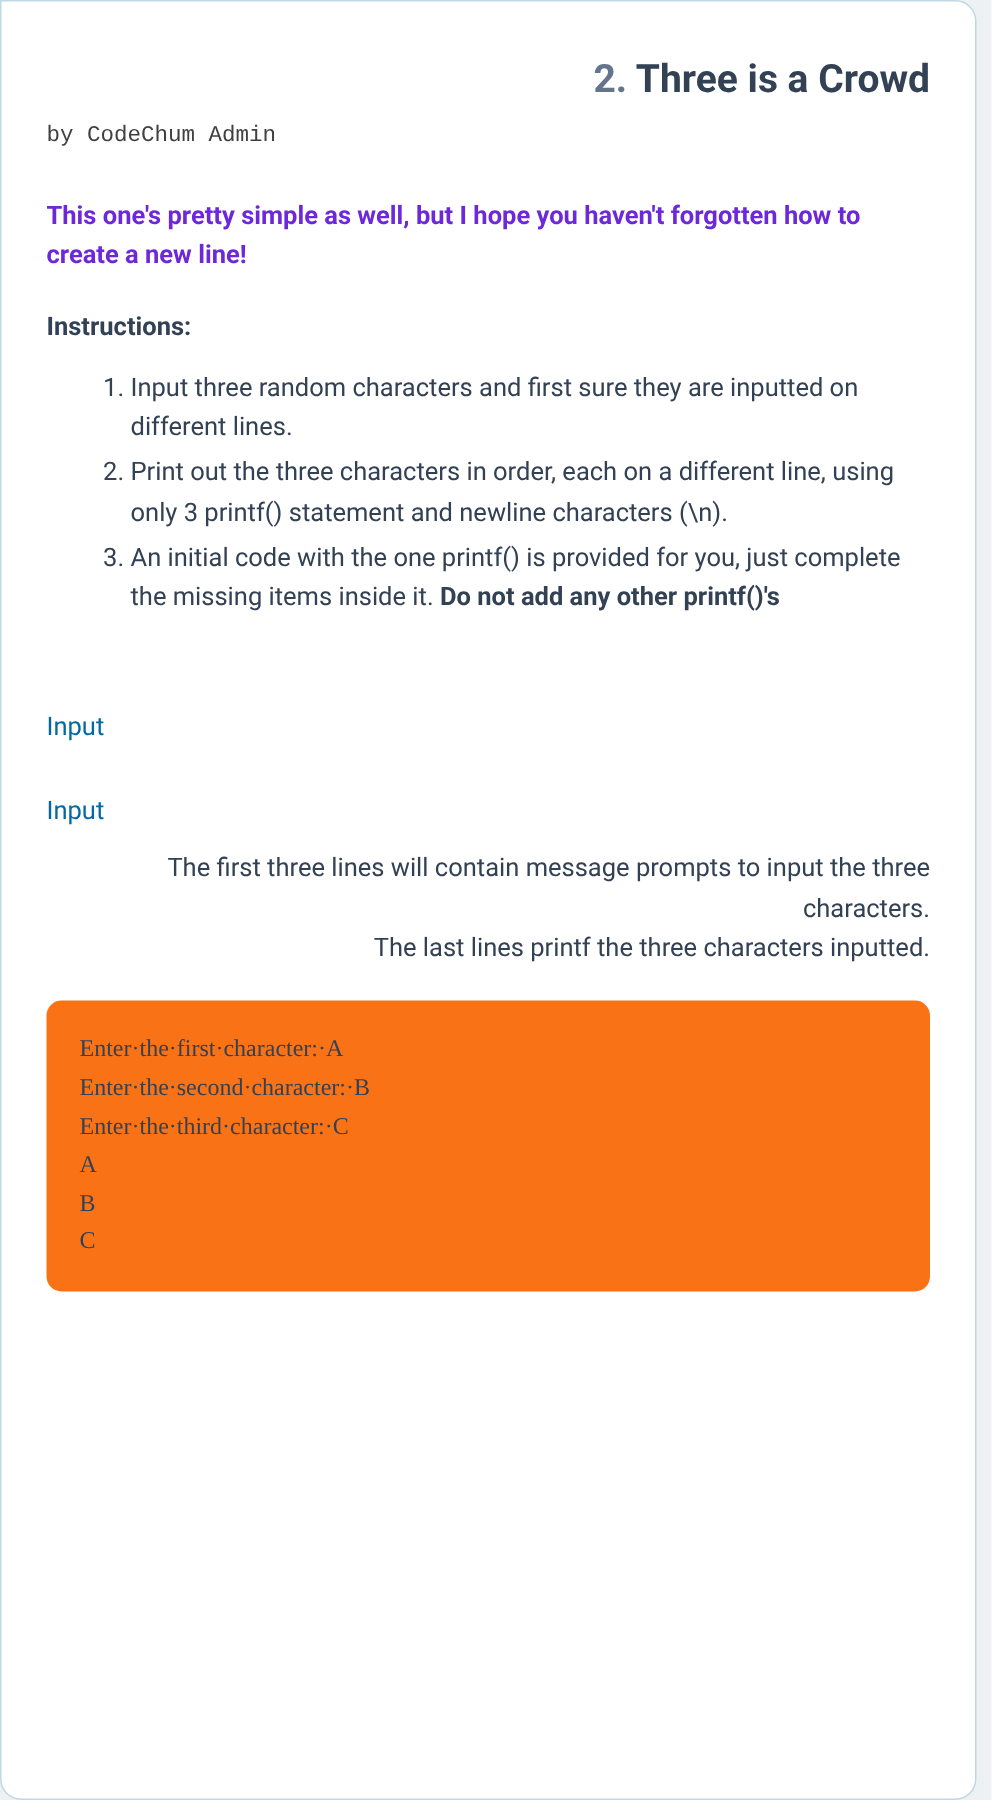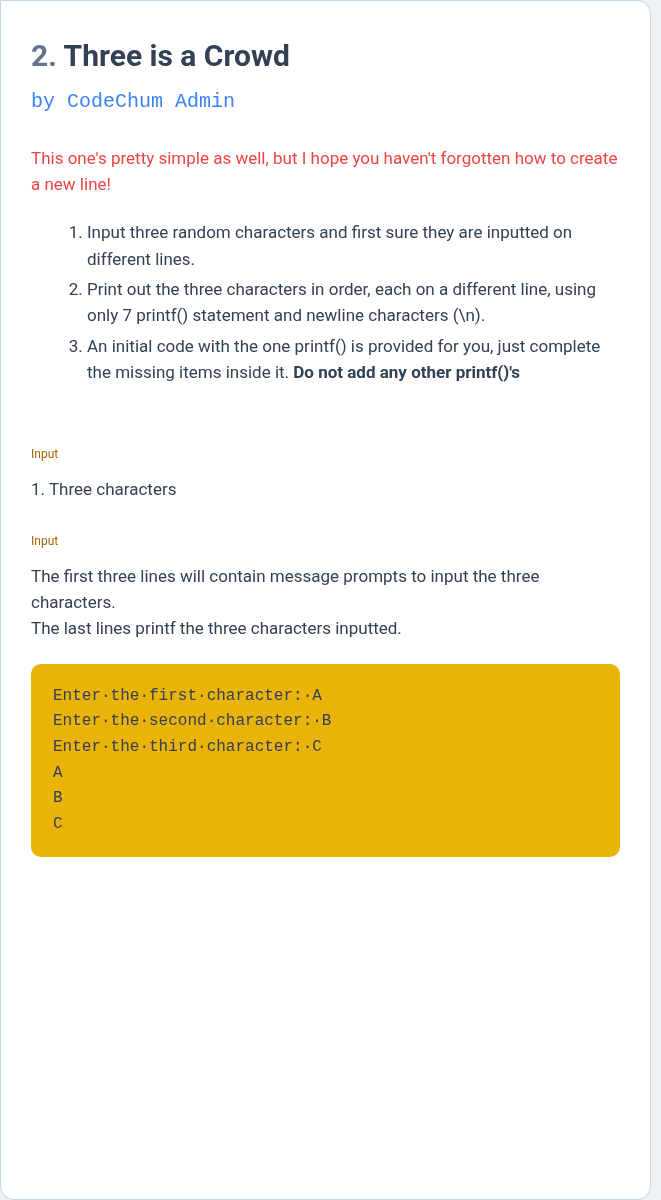"2. Three is a Crowd" .title-line { font-size: 30px -> 26px; text-align: none -> right }
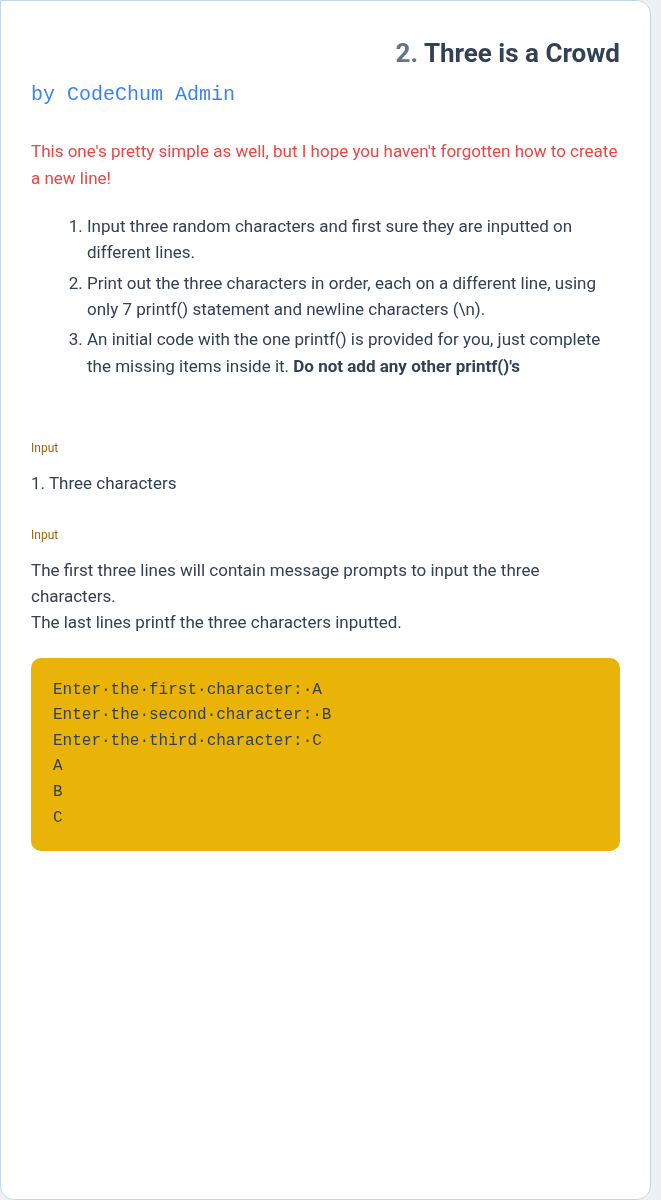"by CodeChum Admin" .byline { color: #3b82f6 -> #404040; font-size: 20px -> 15px }
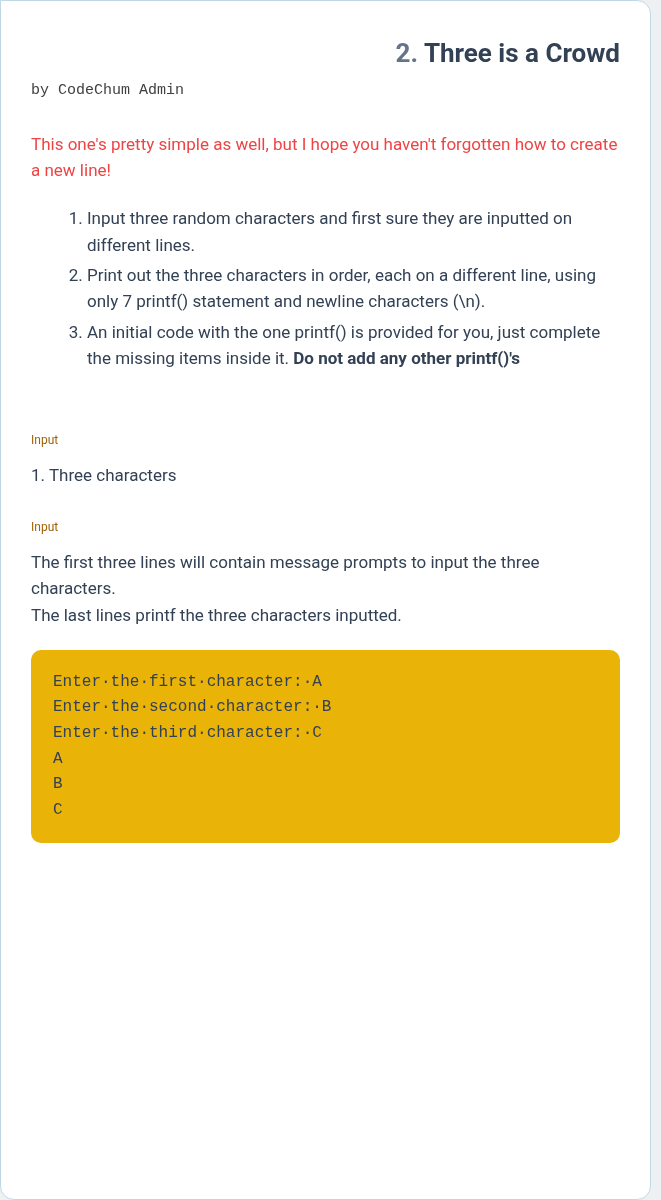"This one's pretty simple as" .intro { color: #ef4444 -> #6d28d9; font-weight: none -> bold }
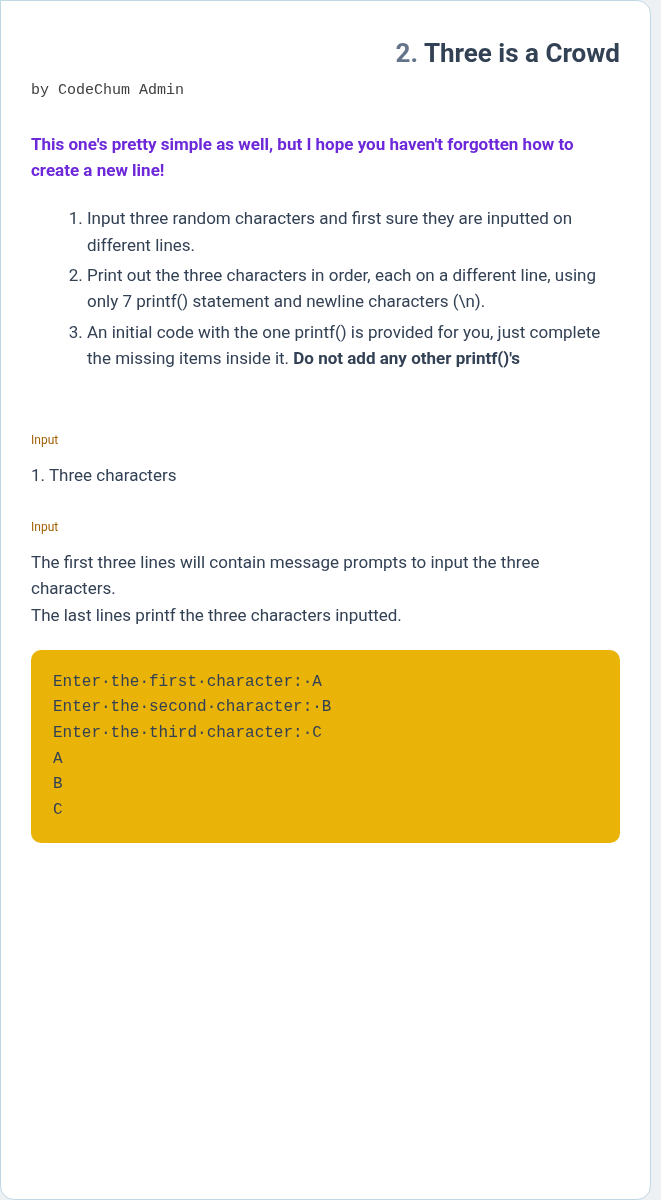"Instructions:" div.section-label-strong { html: none -> <div>Instructions:</div> }
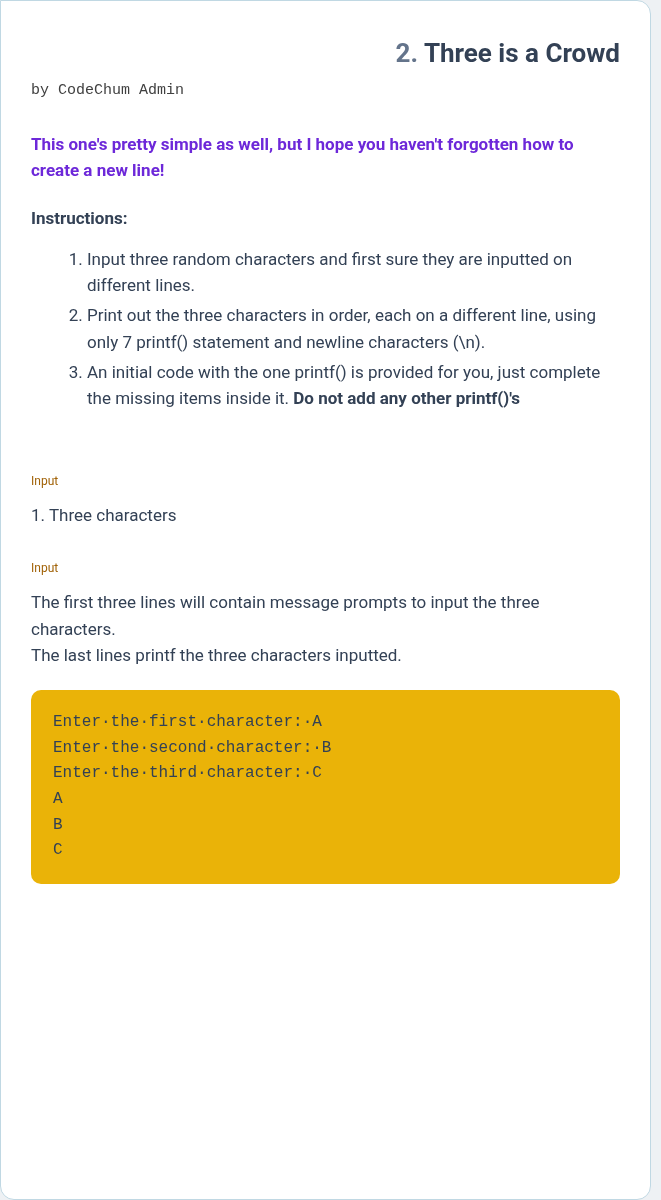"Print out the three characters" li { text: 7 -> 3 }
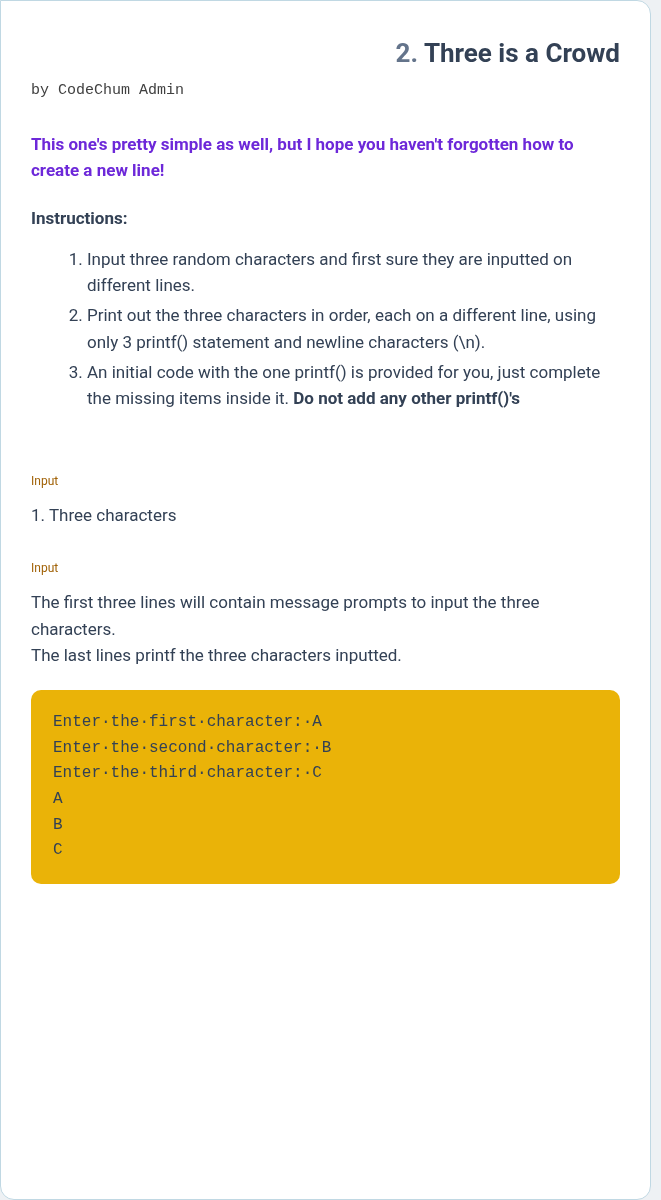"Input" .io-label { color: #a16207 -> #0369a1; font-size: 12px -> 17px }
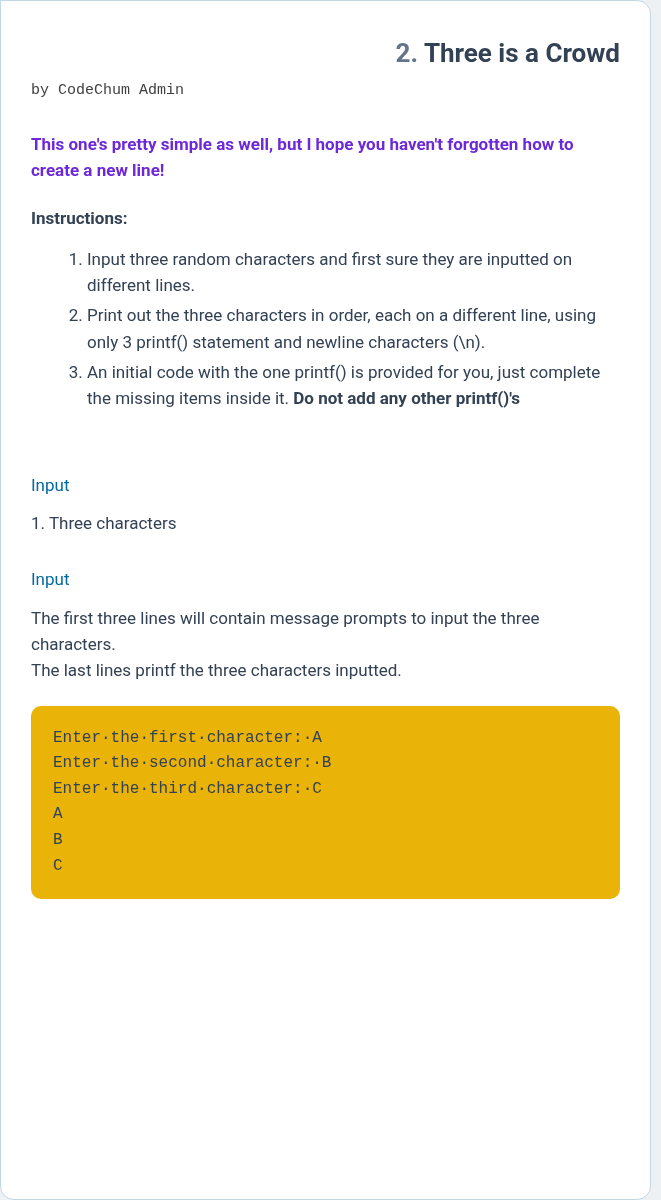"1. Three characters" div.io-desc { html: <div>1. Three characters</div> -> none }
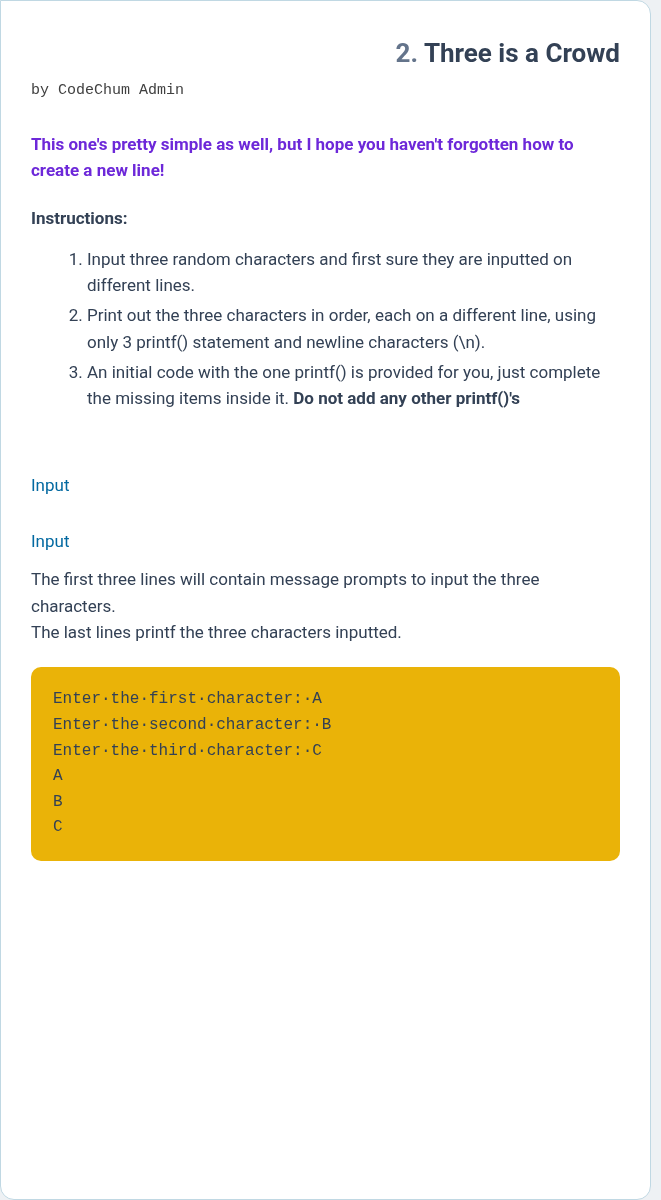"The first three lines will" .io-desc2 { text-align: none -> right }
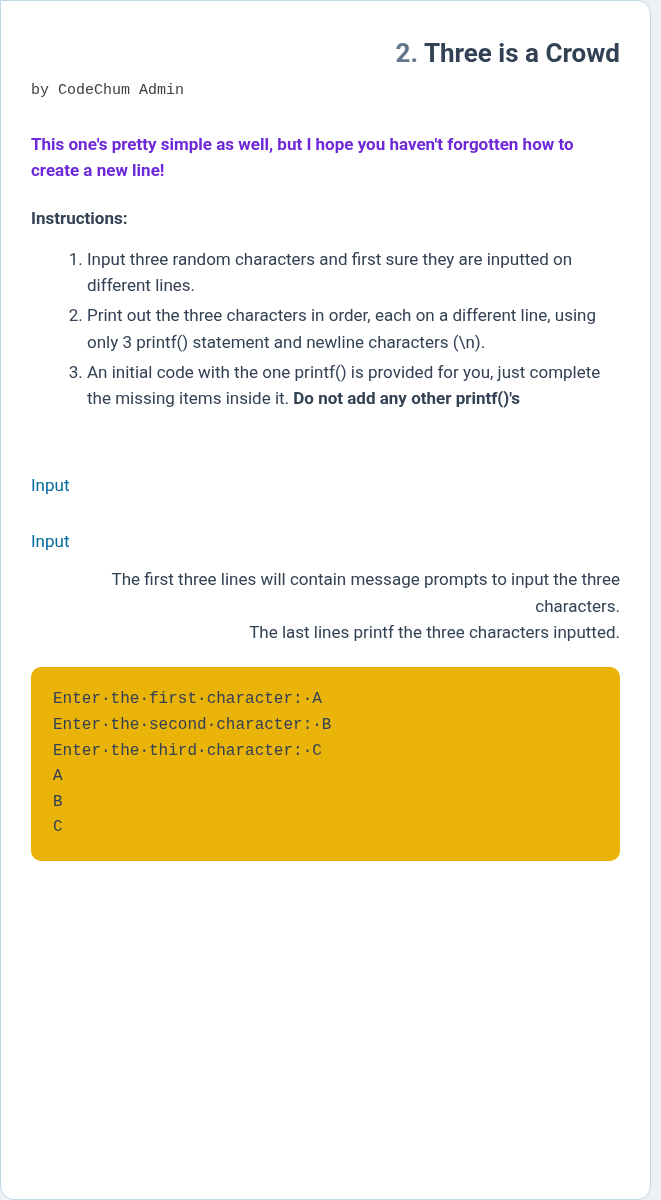"Enter·the·first·character:·A" .codeblock { background: #eab308 -> #f97316; font-family: Liberation Mono, monospace -> Liberation Serif, serif }
